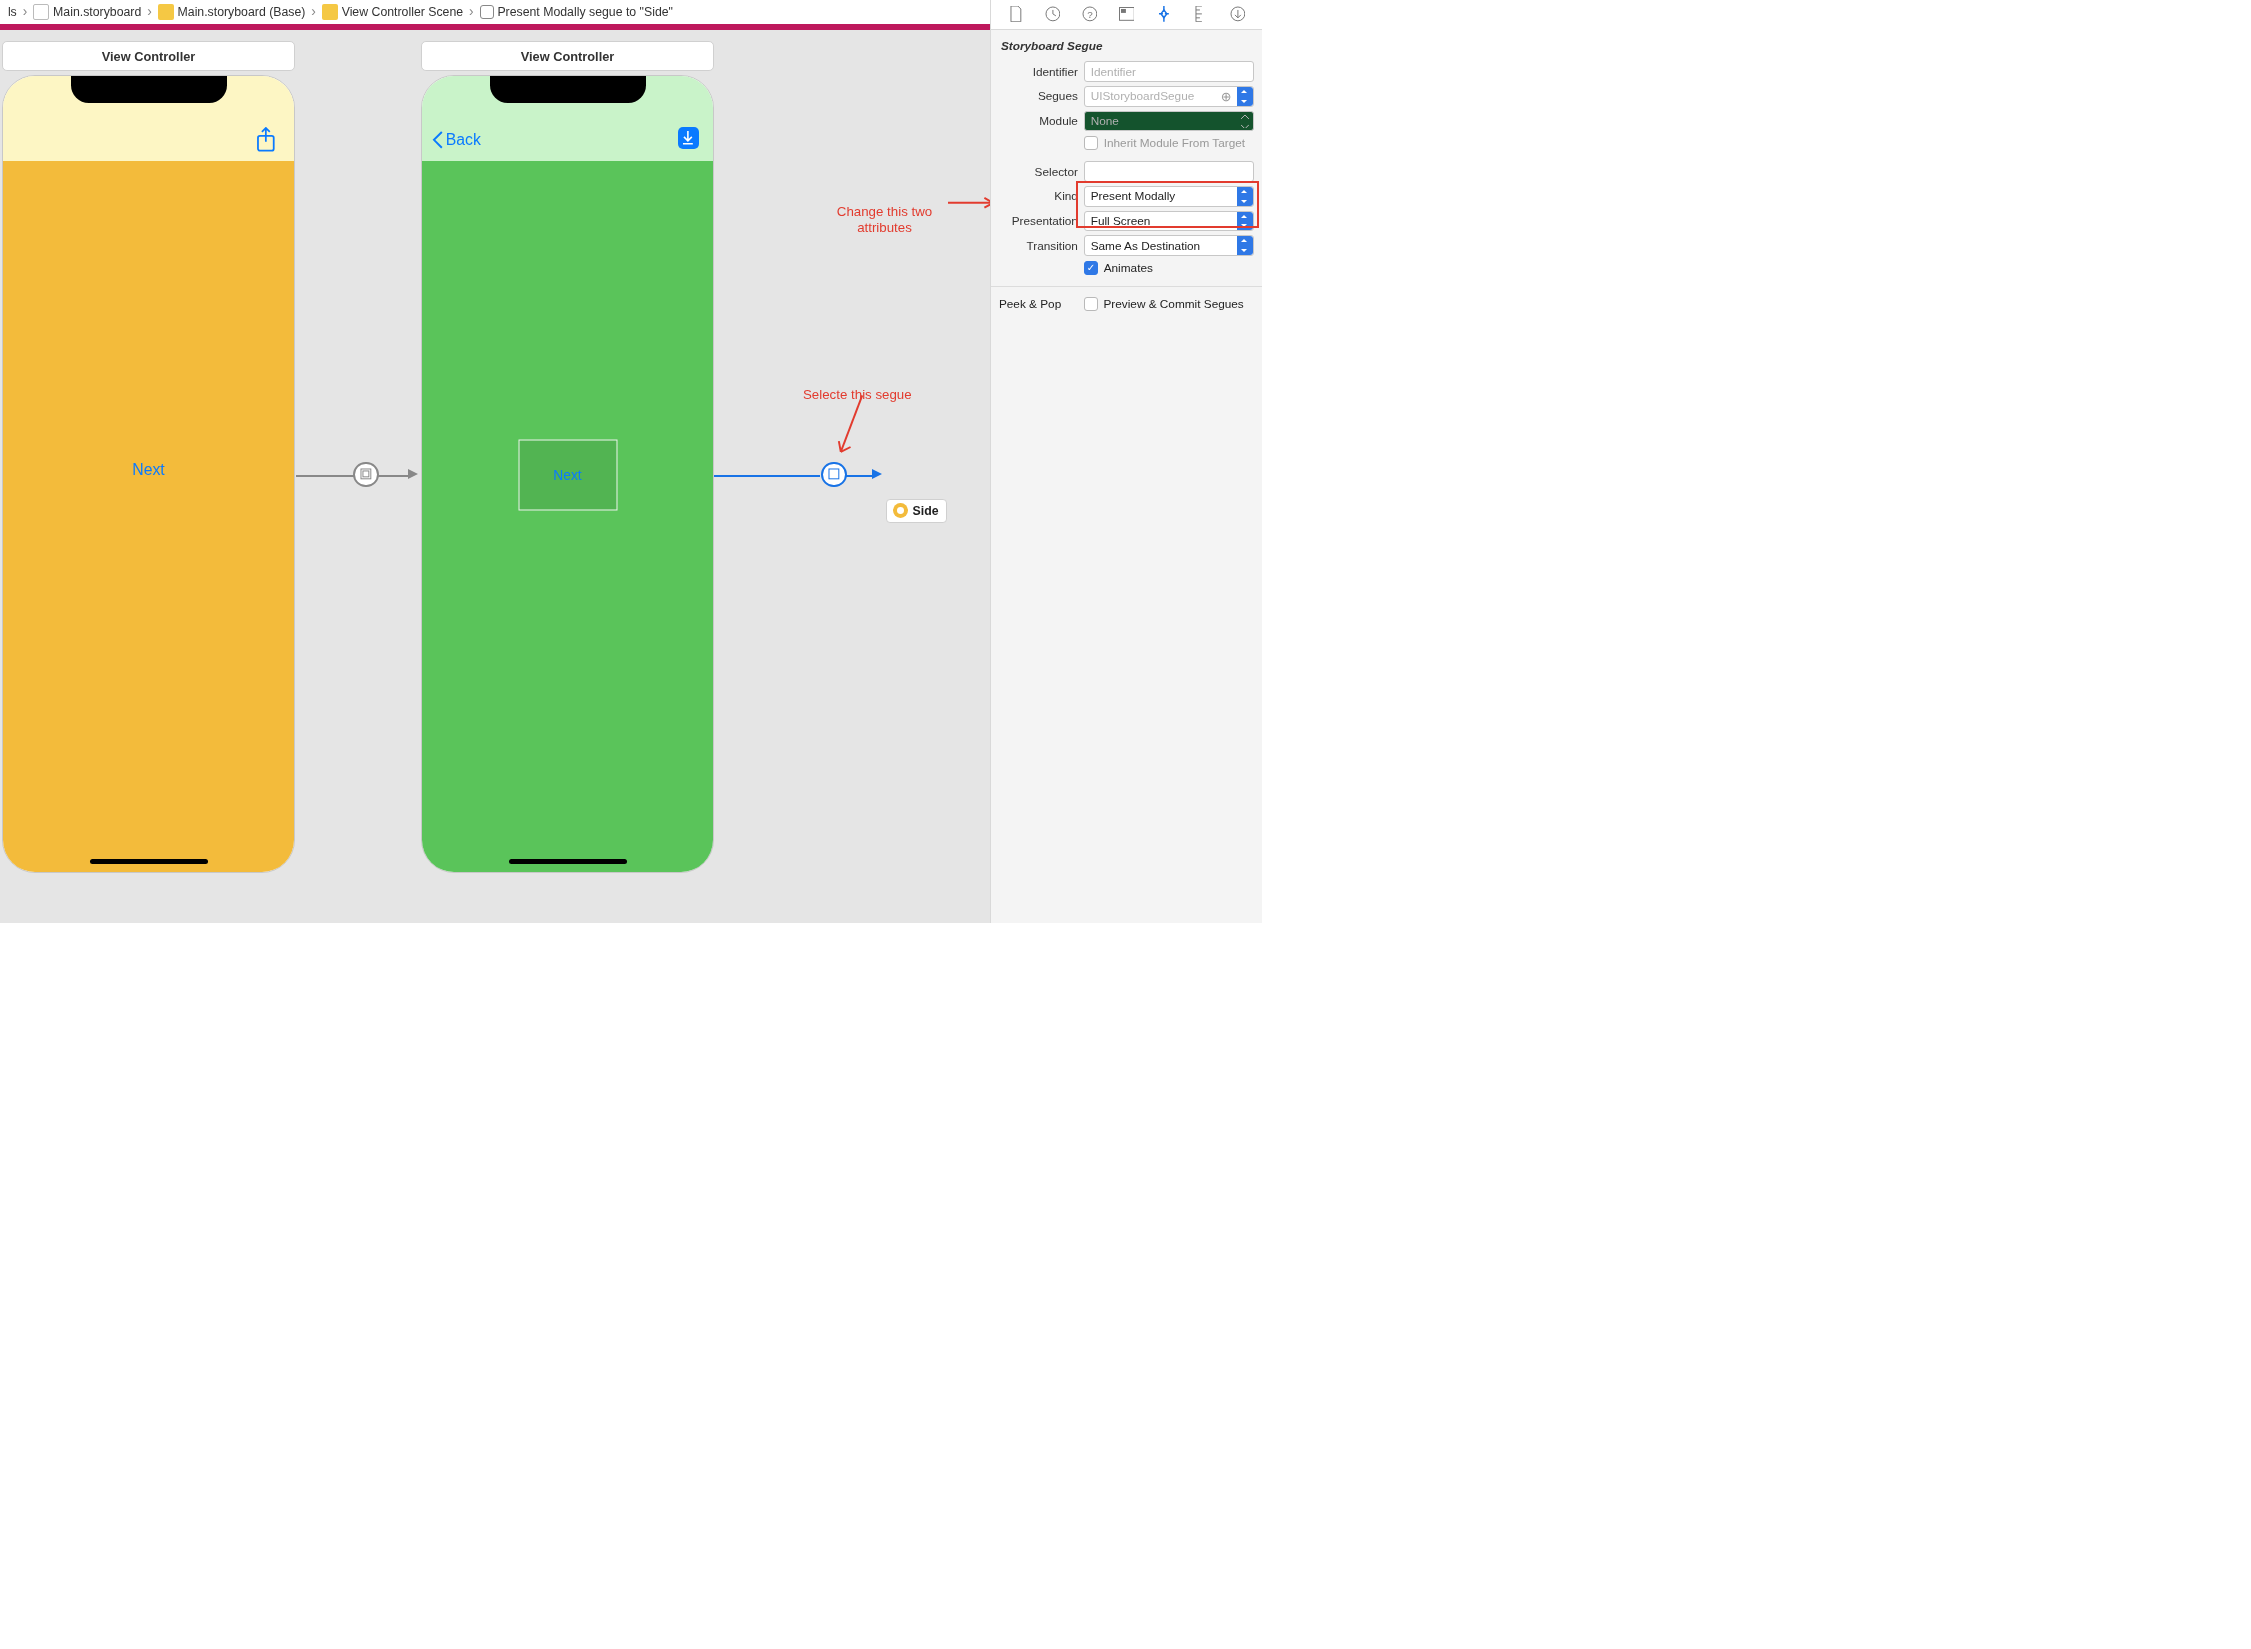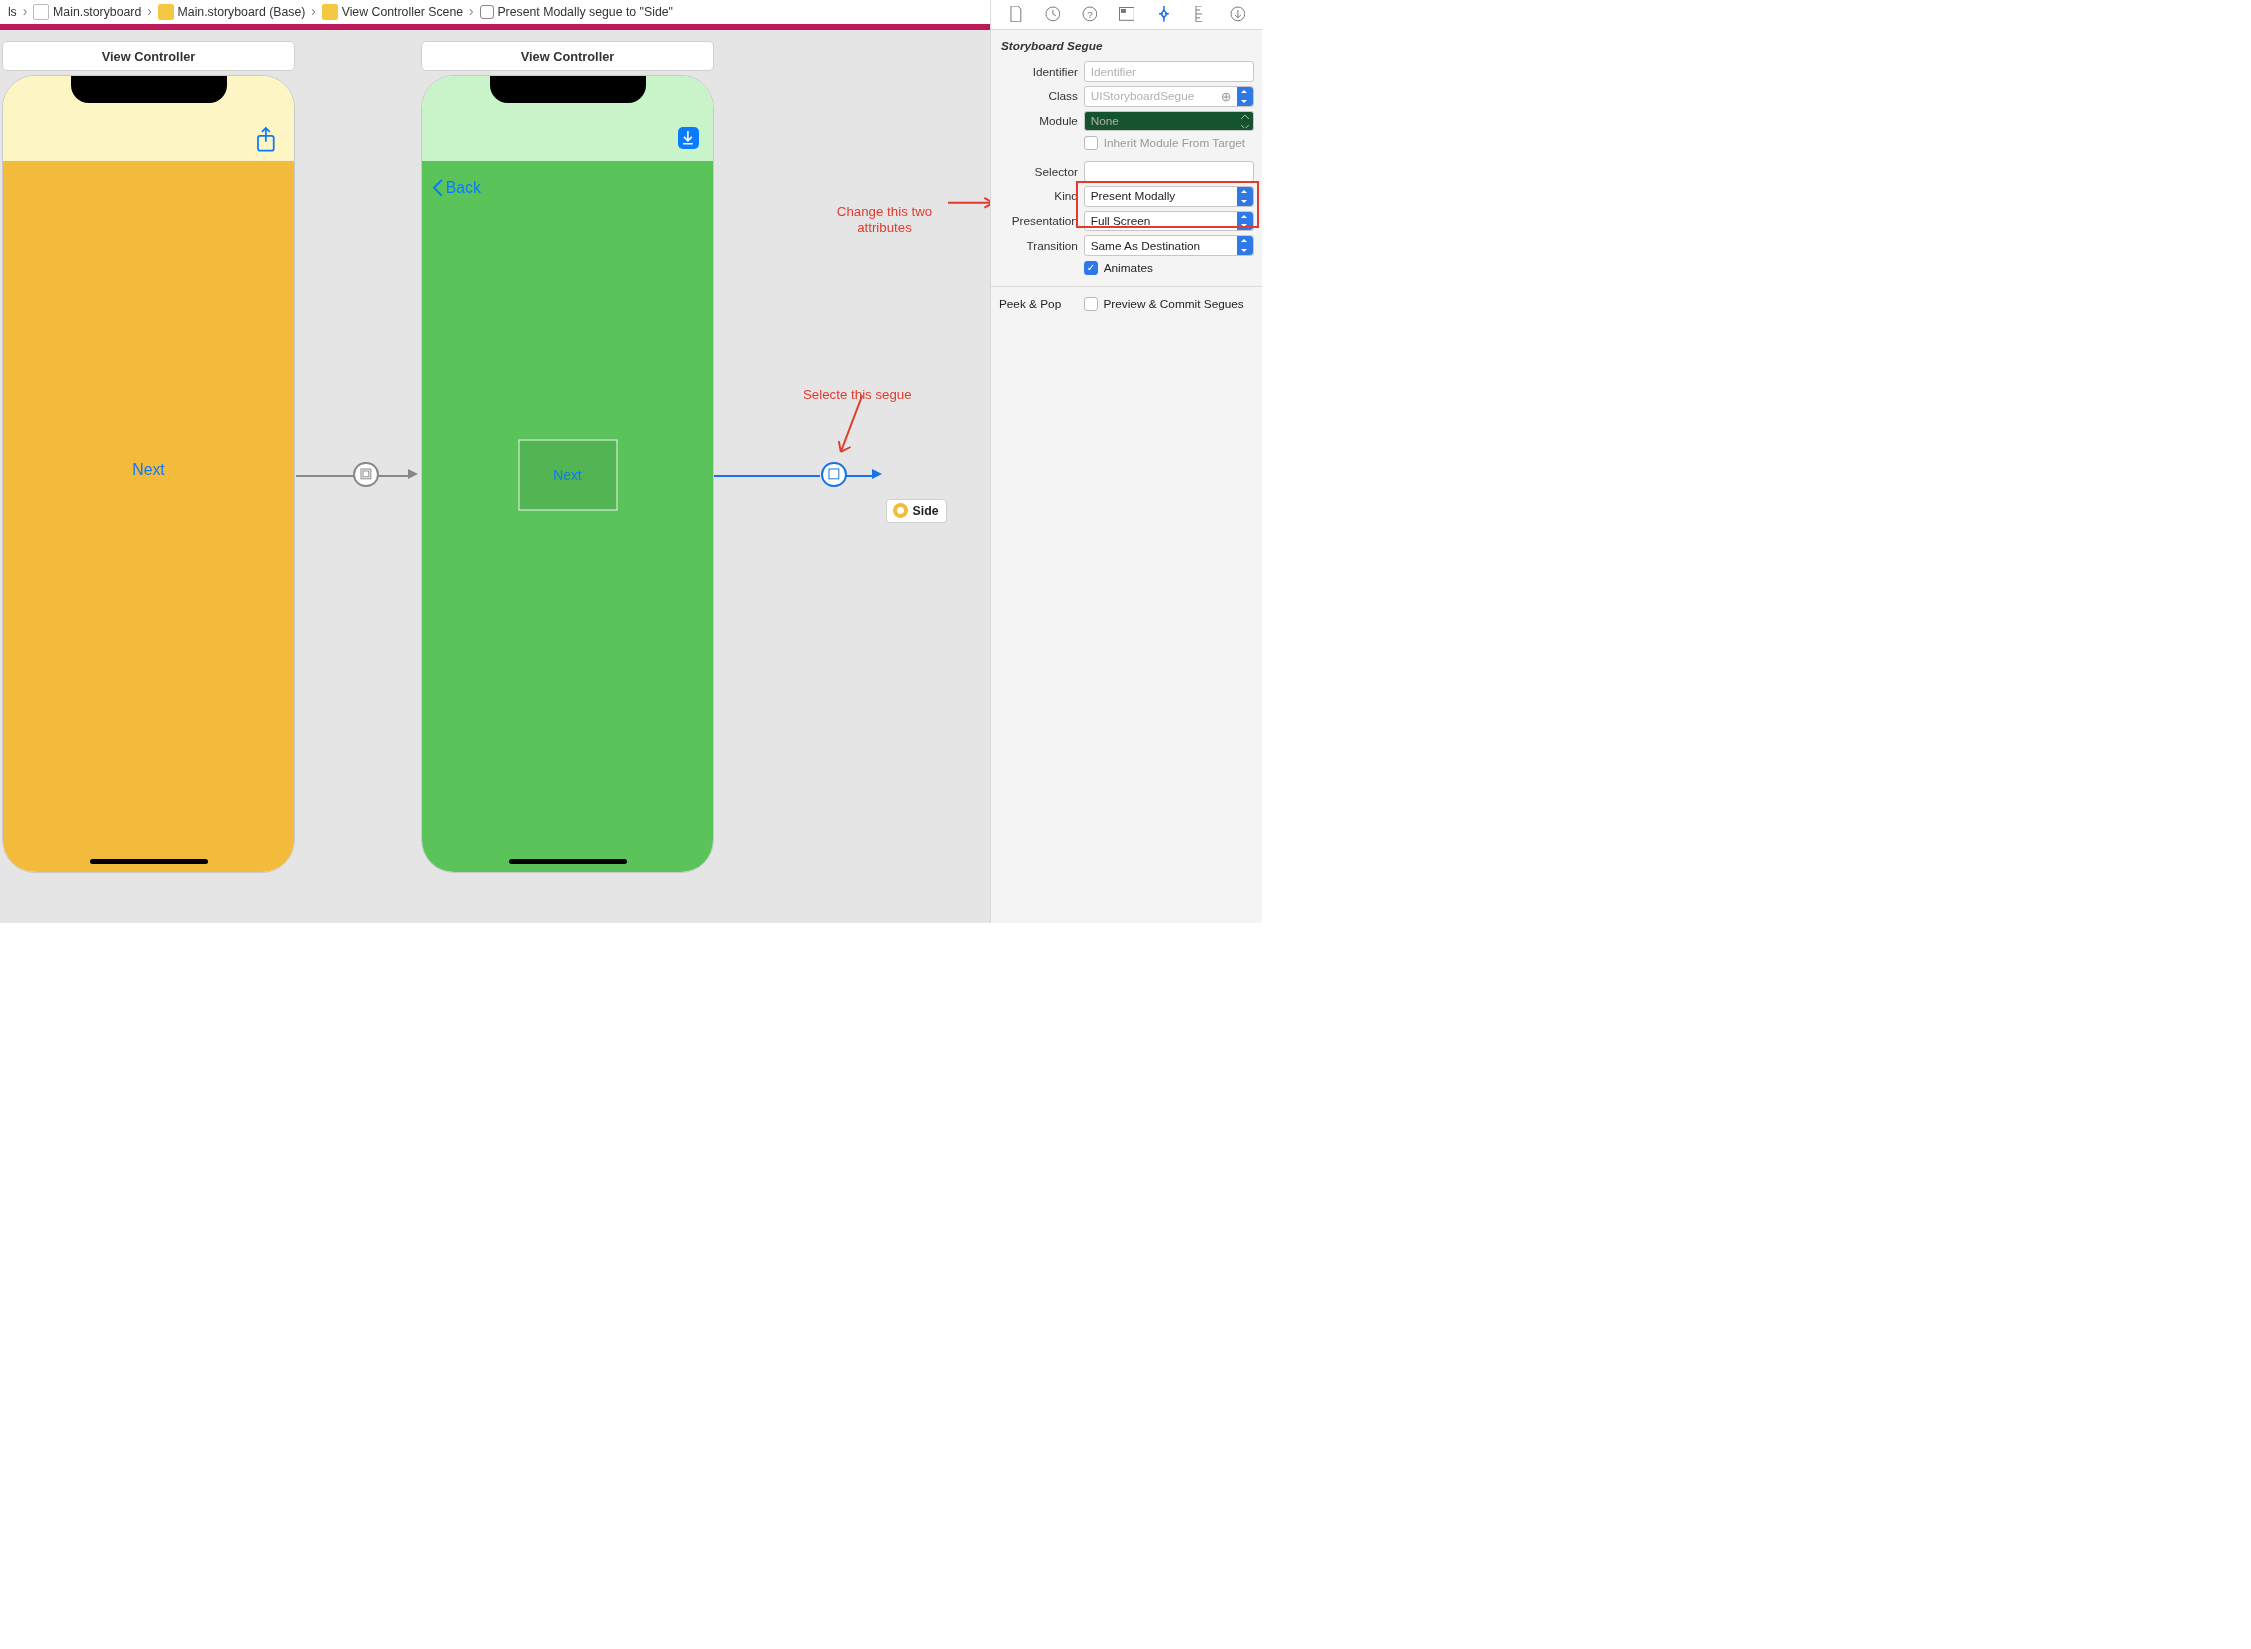"Class" label { text: Class -> Segues }
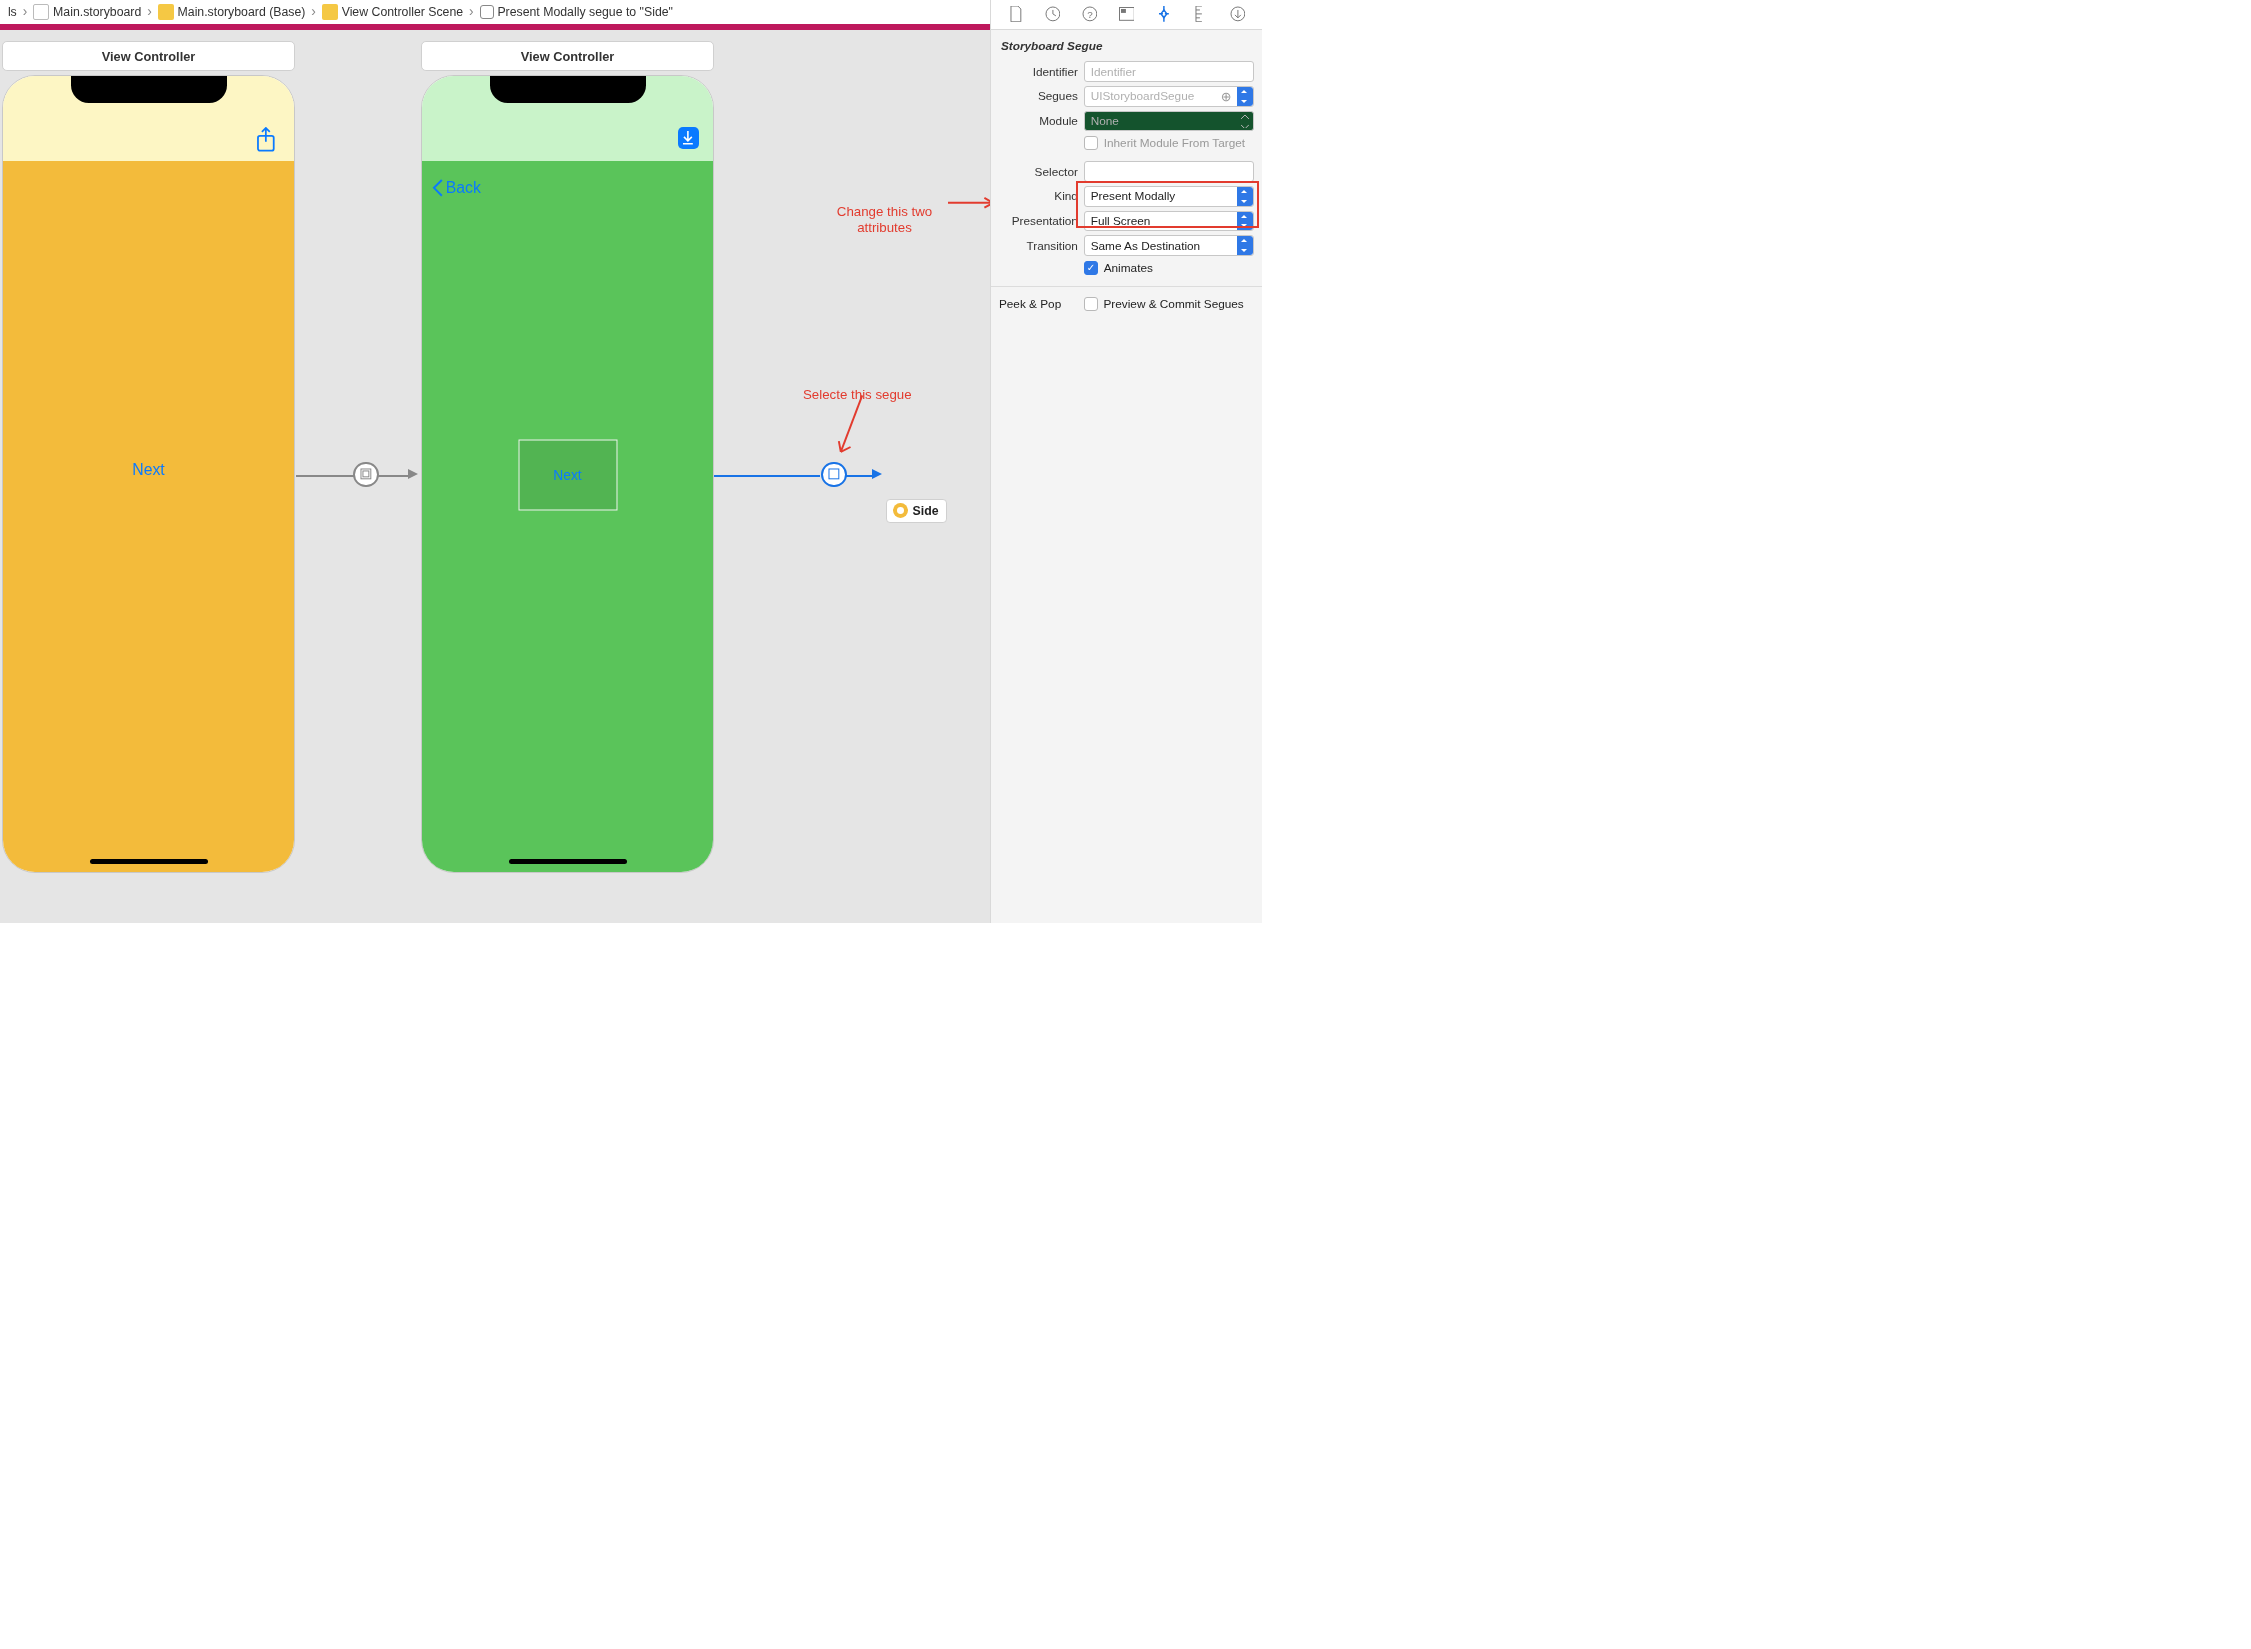"Back" .back-btn { margin-top: 48px -> none }
